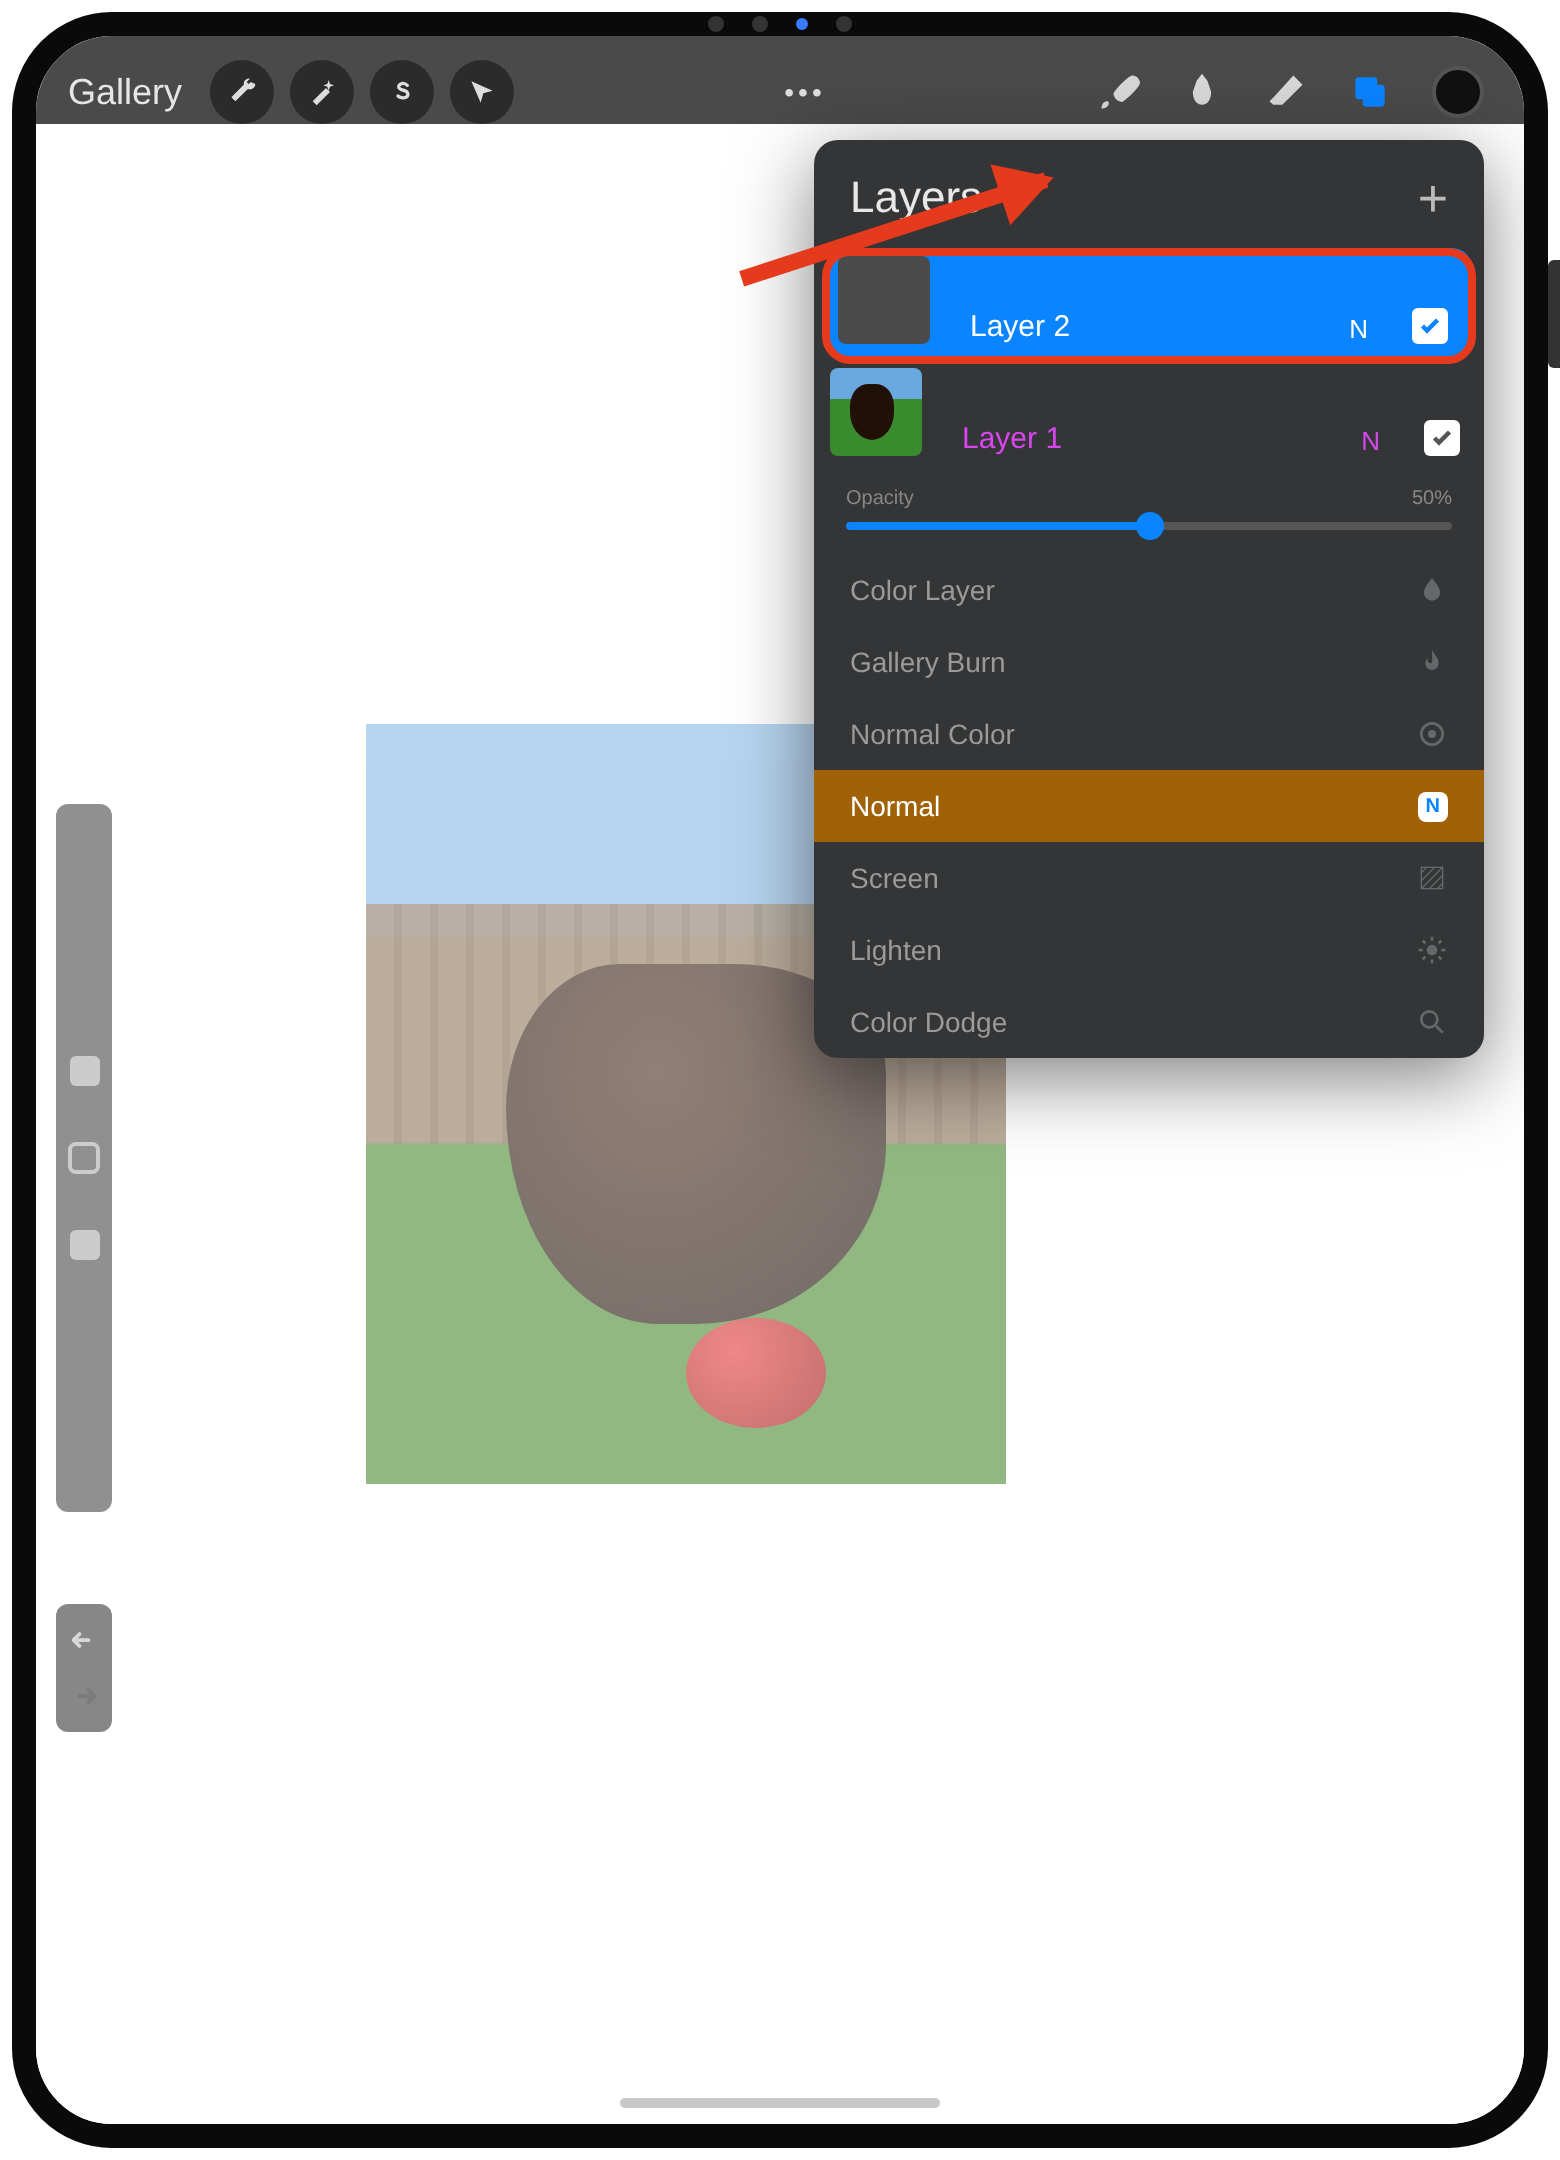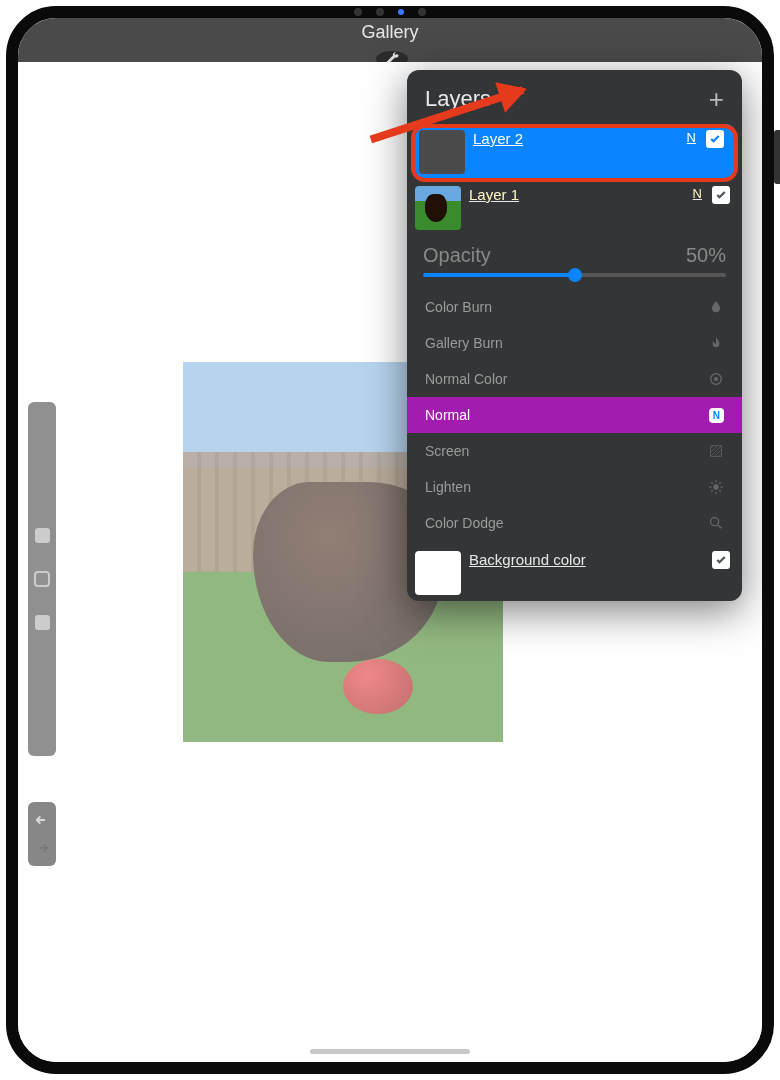"Gallery" .topbar { flex-direction: column -> none }
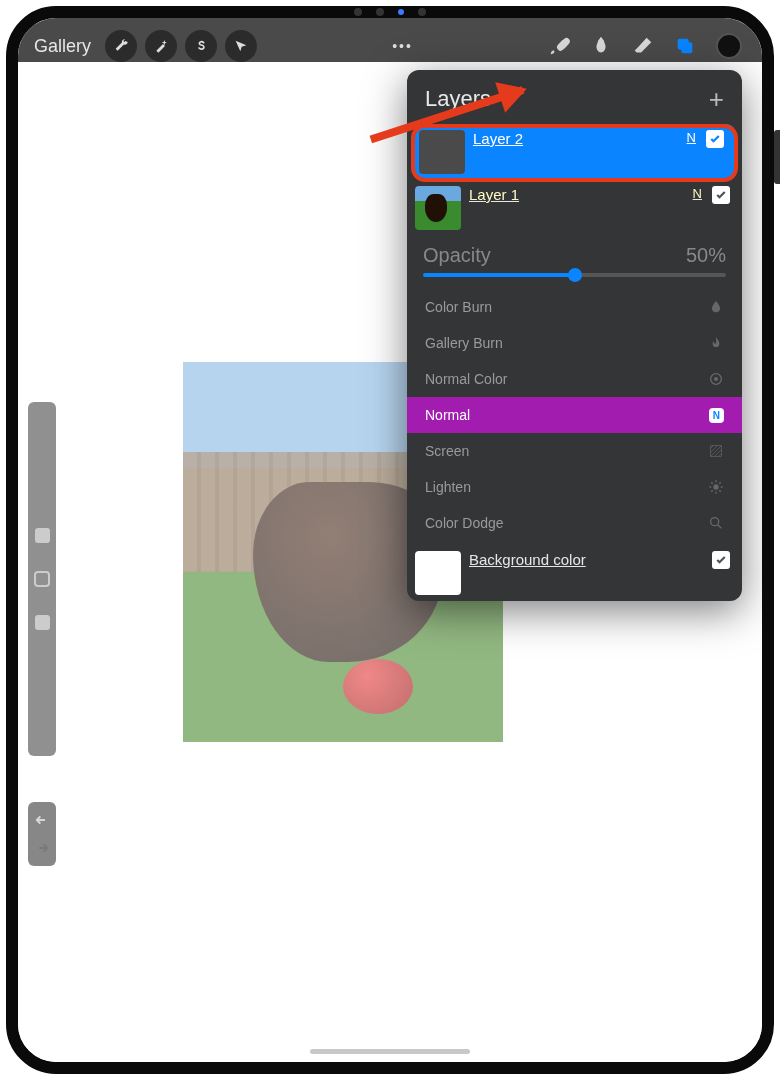"Layer 2" .layer-row { align-items: flex-start -> flex-end; gap: 8px -> 20px; text-decoration: underline -> none }
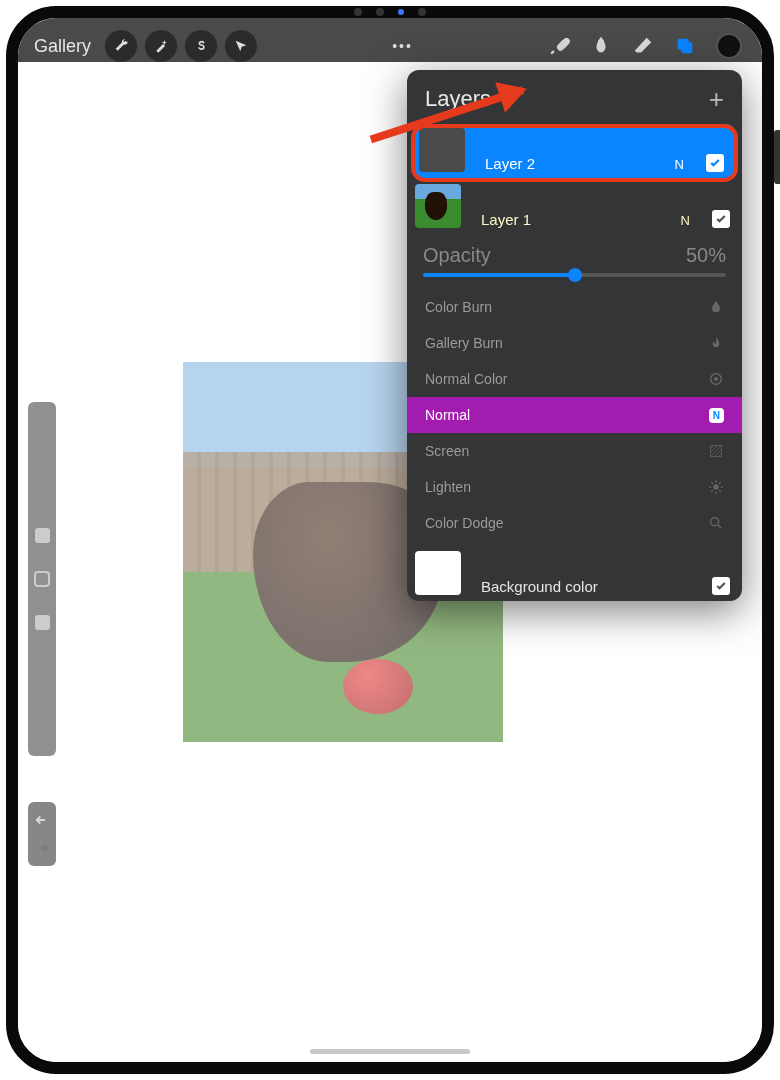"Layer 1" .layer-row.ghost .name, .layer-row.ghost .blend-letter { color: #fef9c3 -> #d946ef }
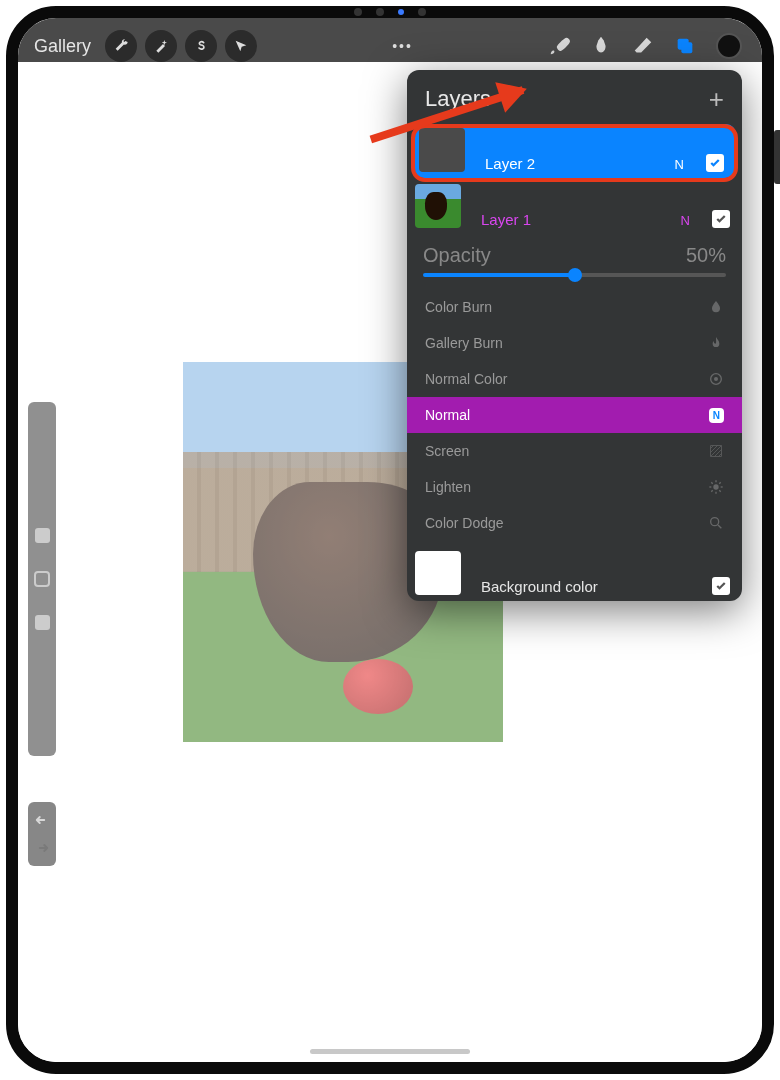"Opacity" .opacity-row { font-size: 20px -> 10px }
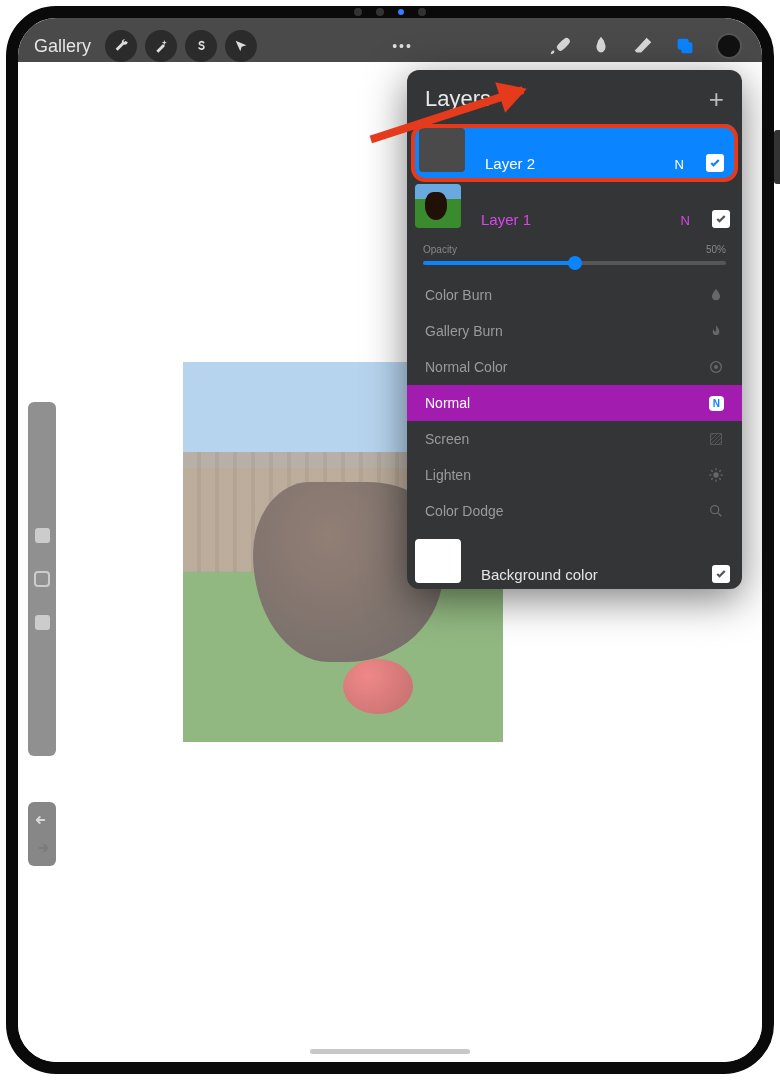"Color Burn" span { text: Burn -> Layer }
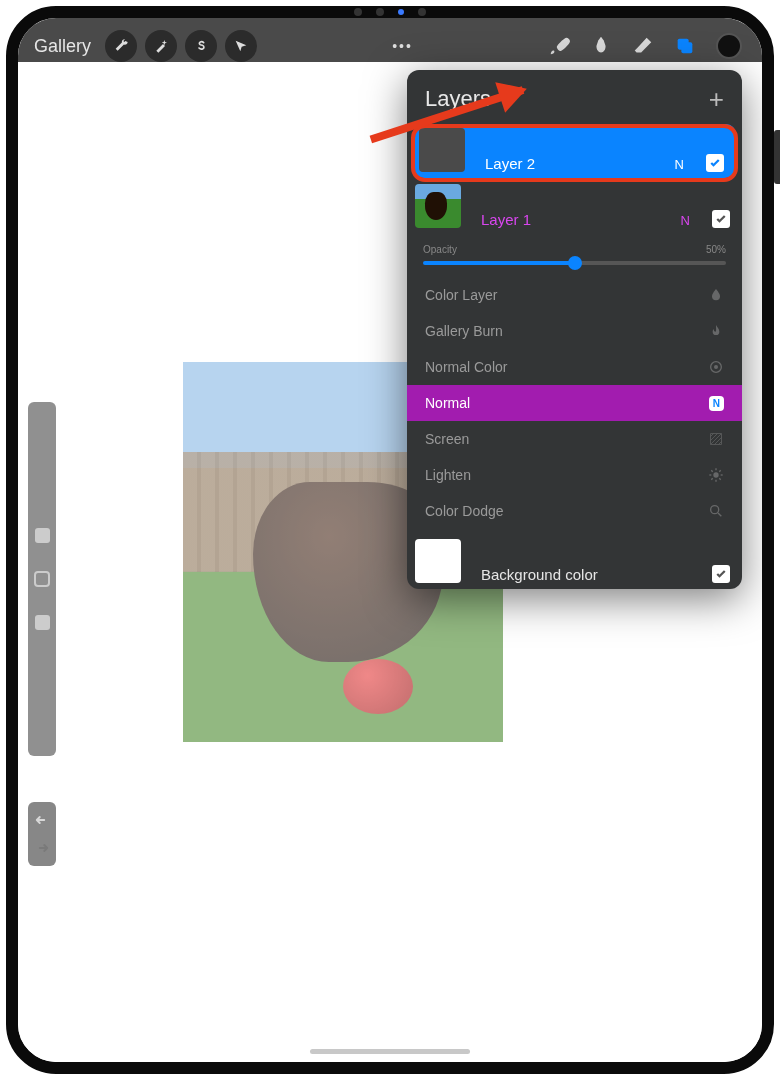"Normal" .blend-item.sel { background: #a21caf -> #a16207 }
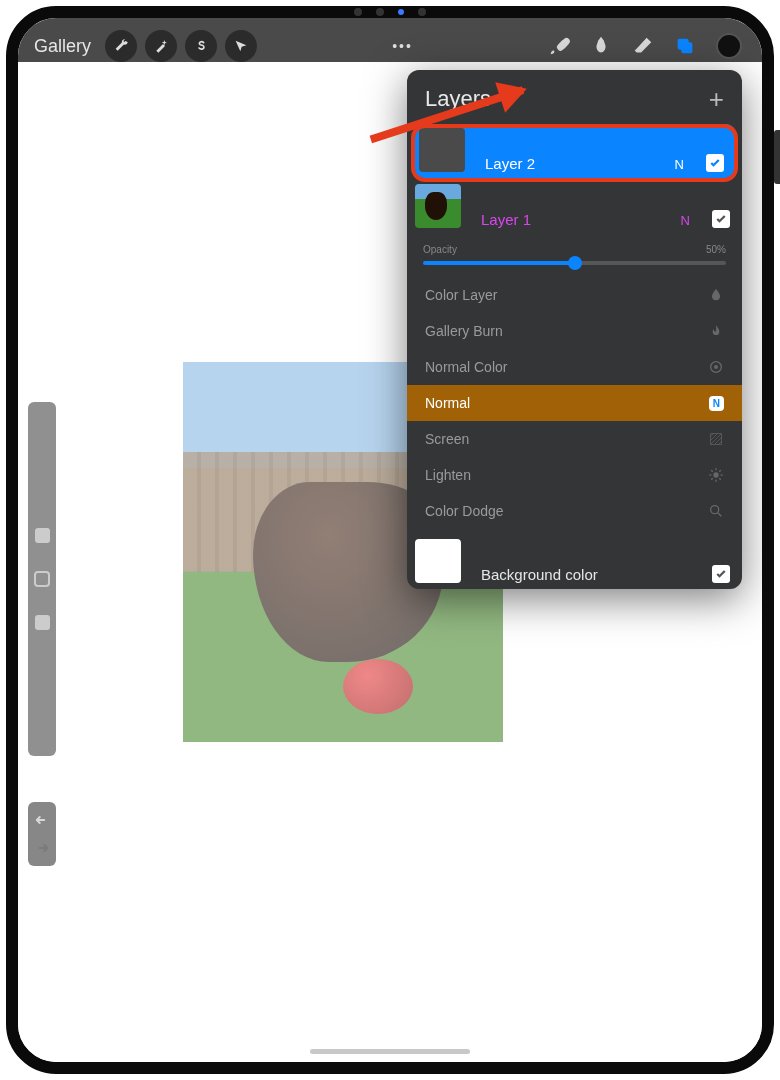"Background color" div.layer-row { html: <div> <div></div> <div>Background color</div> <div> <svg> <path></path> </svg> </div> </div> -> none }
